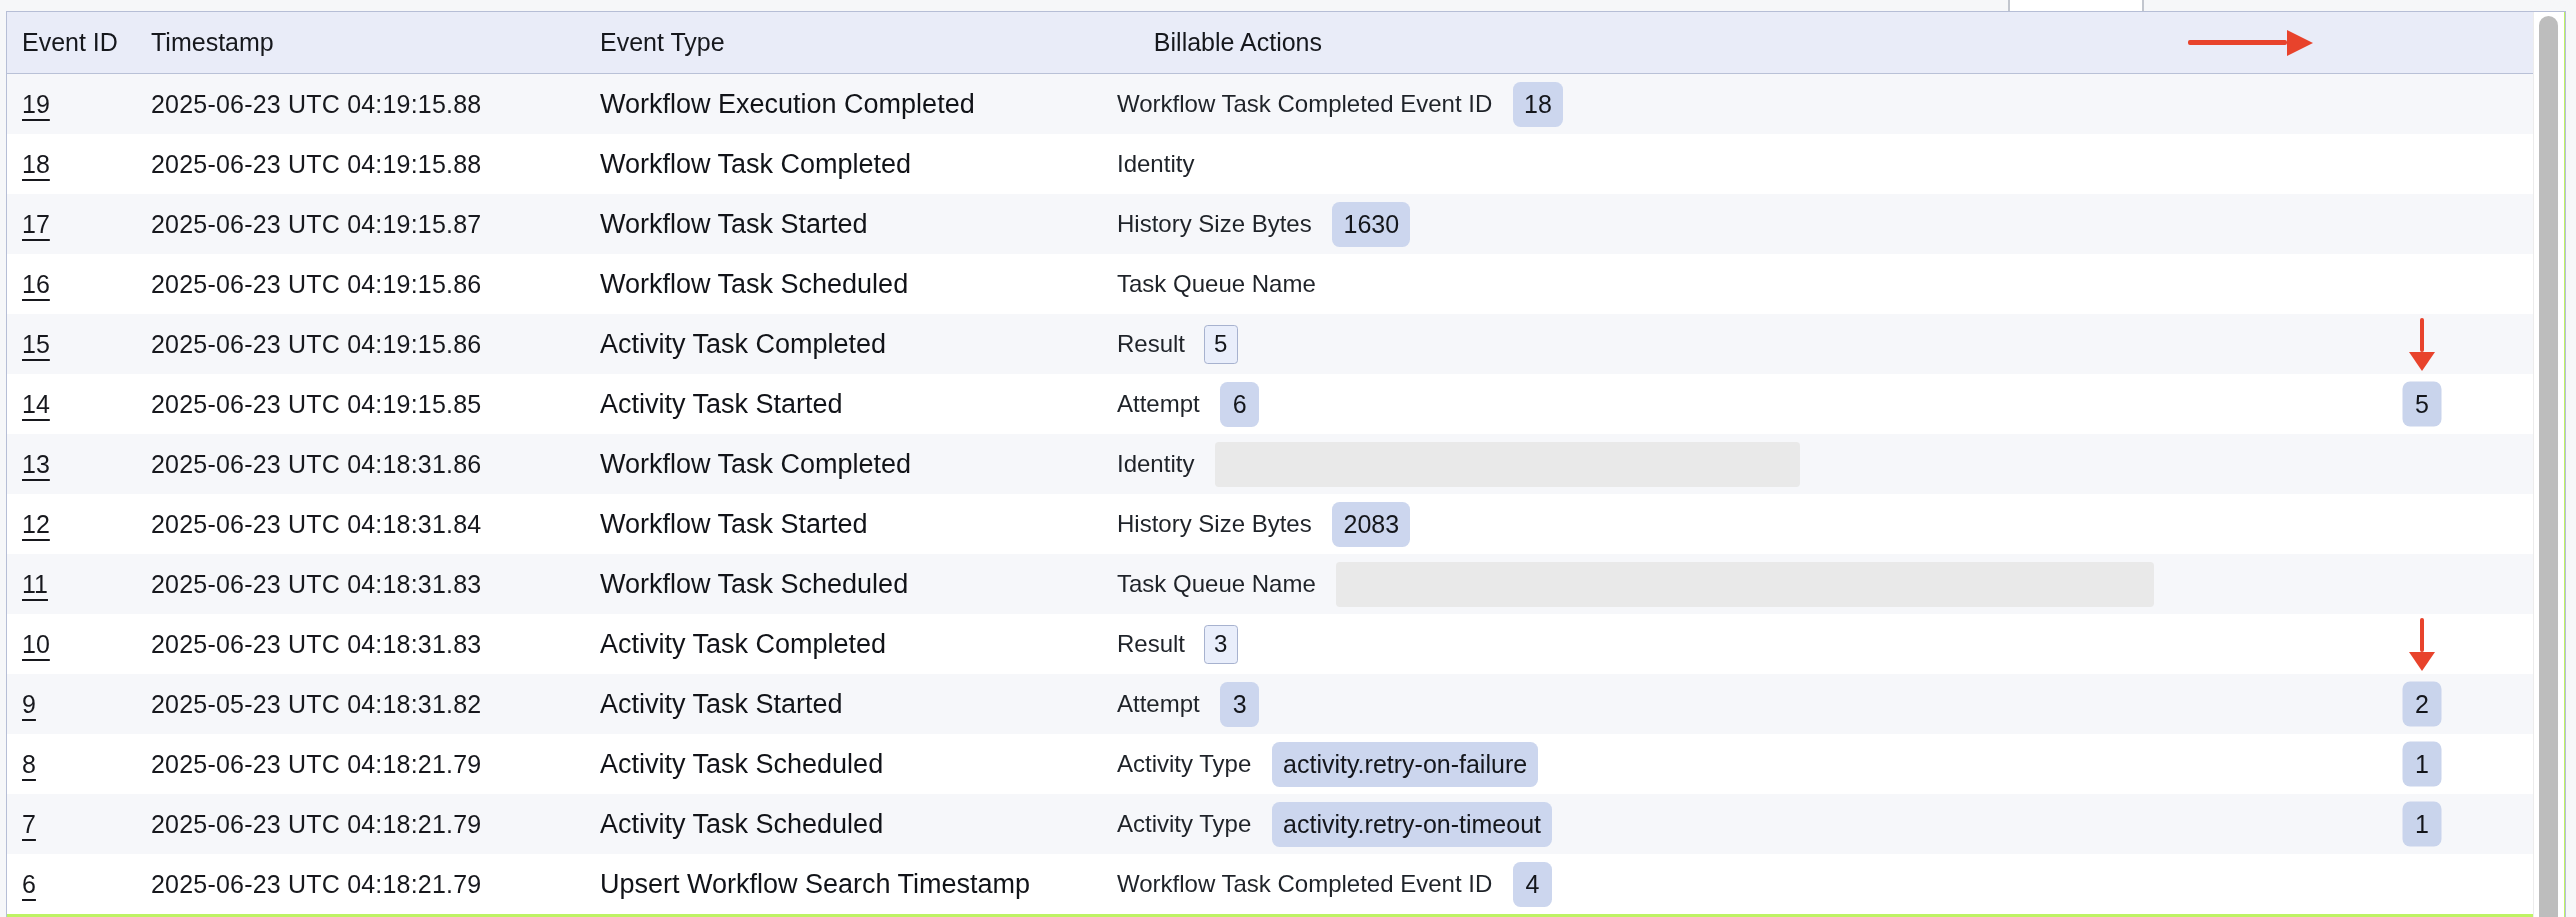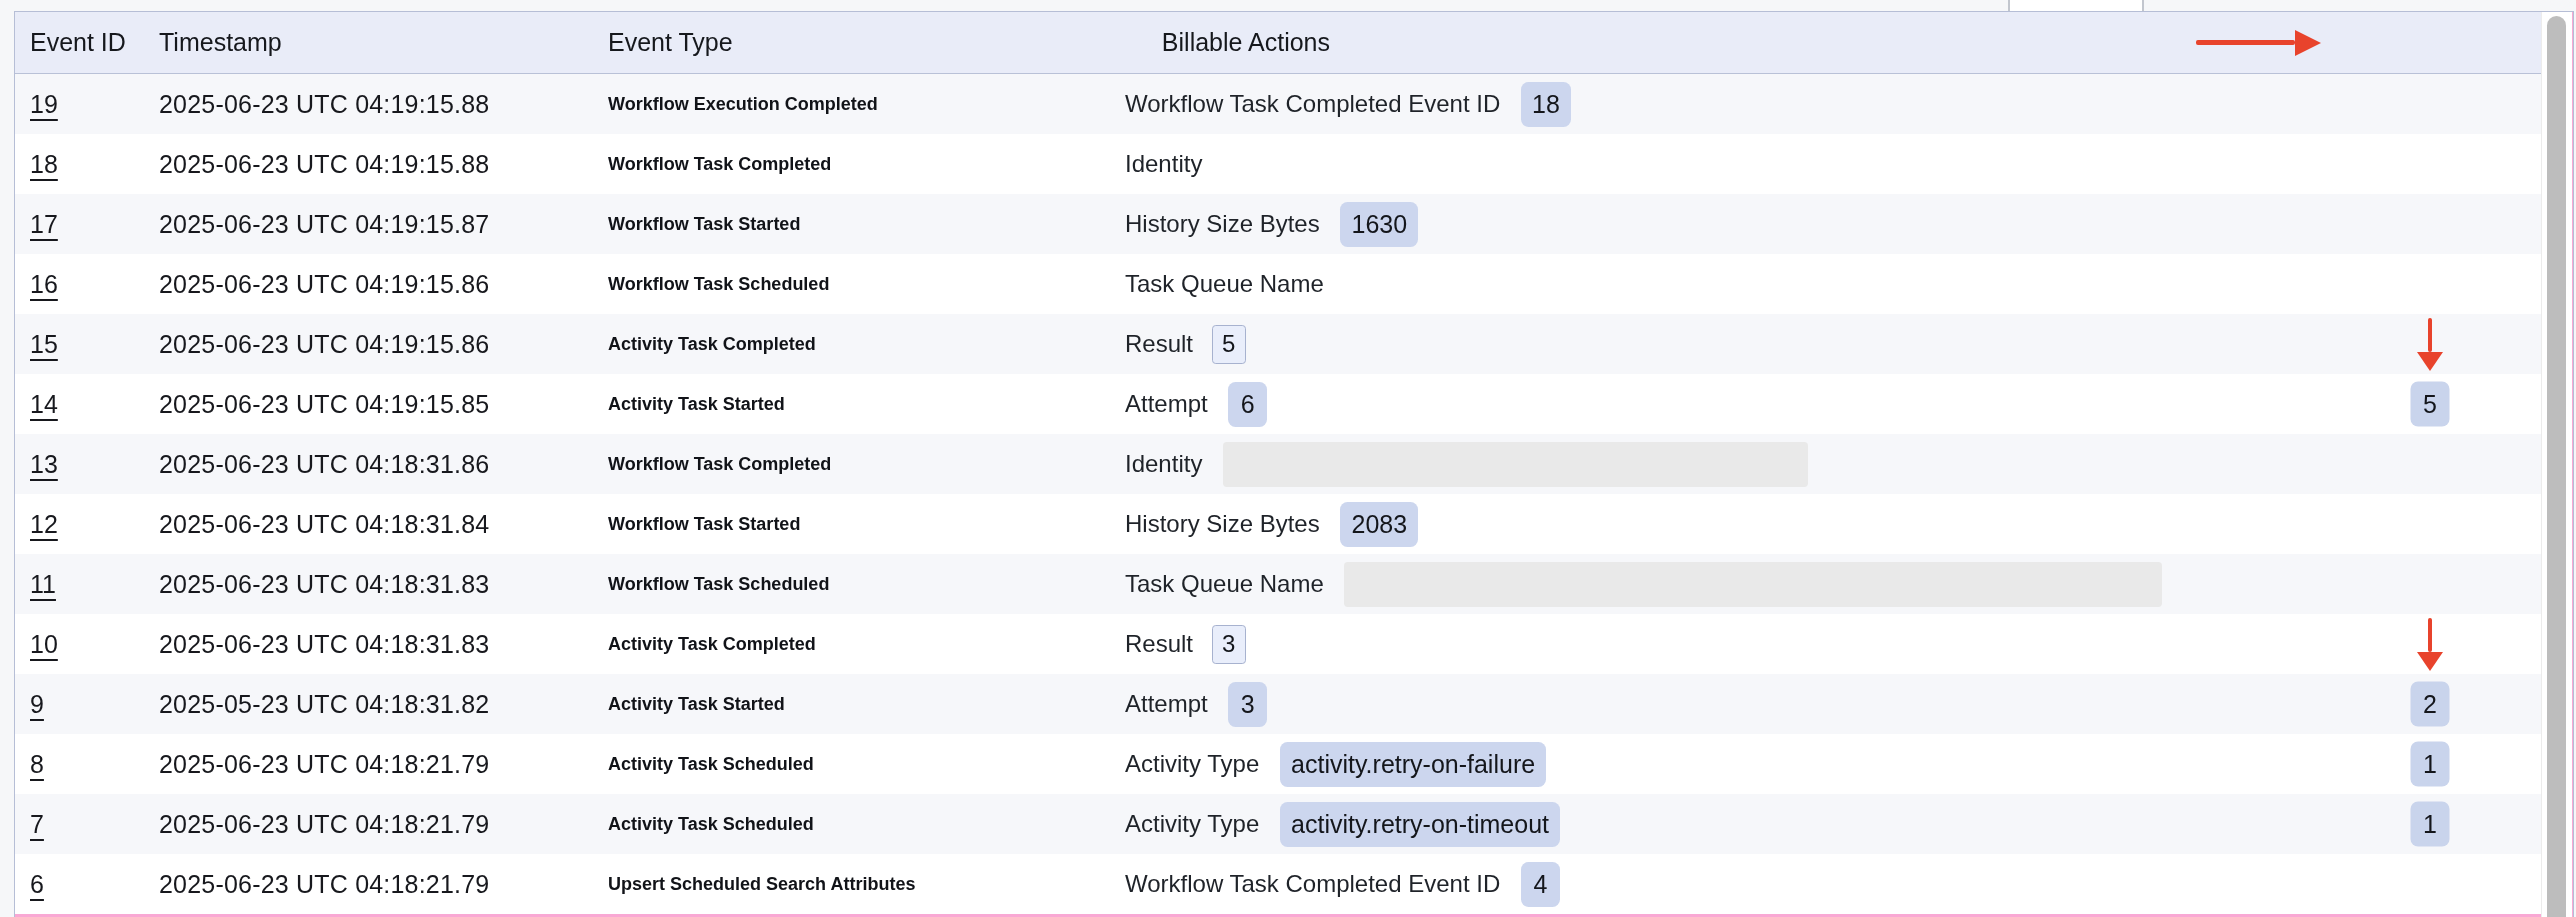"Event ID" .table { background: #f9a8d4 -> #bef264; left: 14px -> 6px }
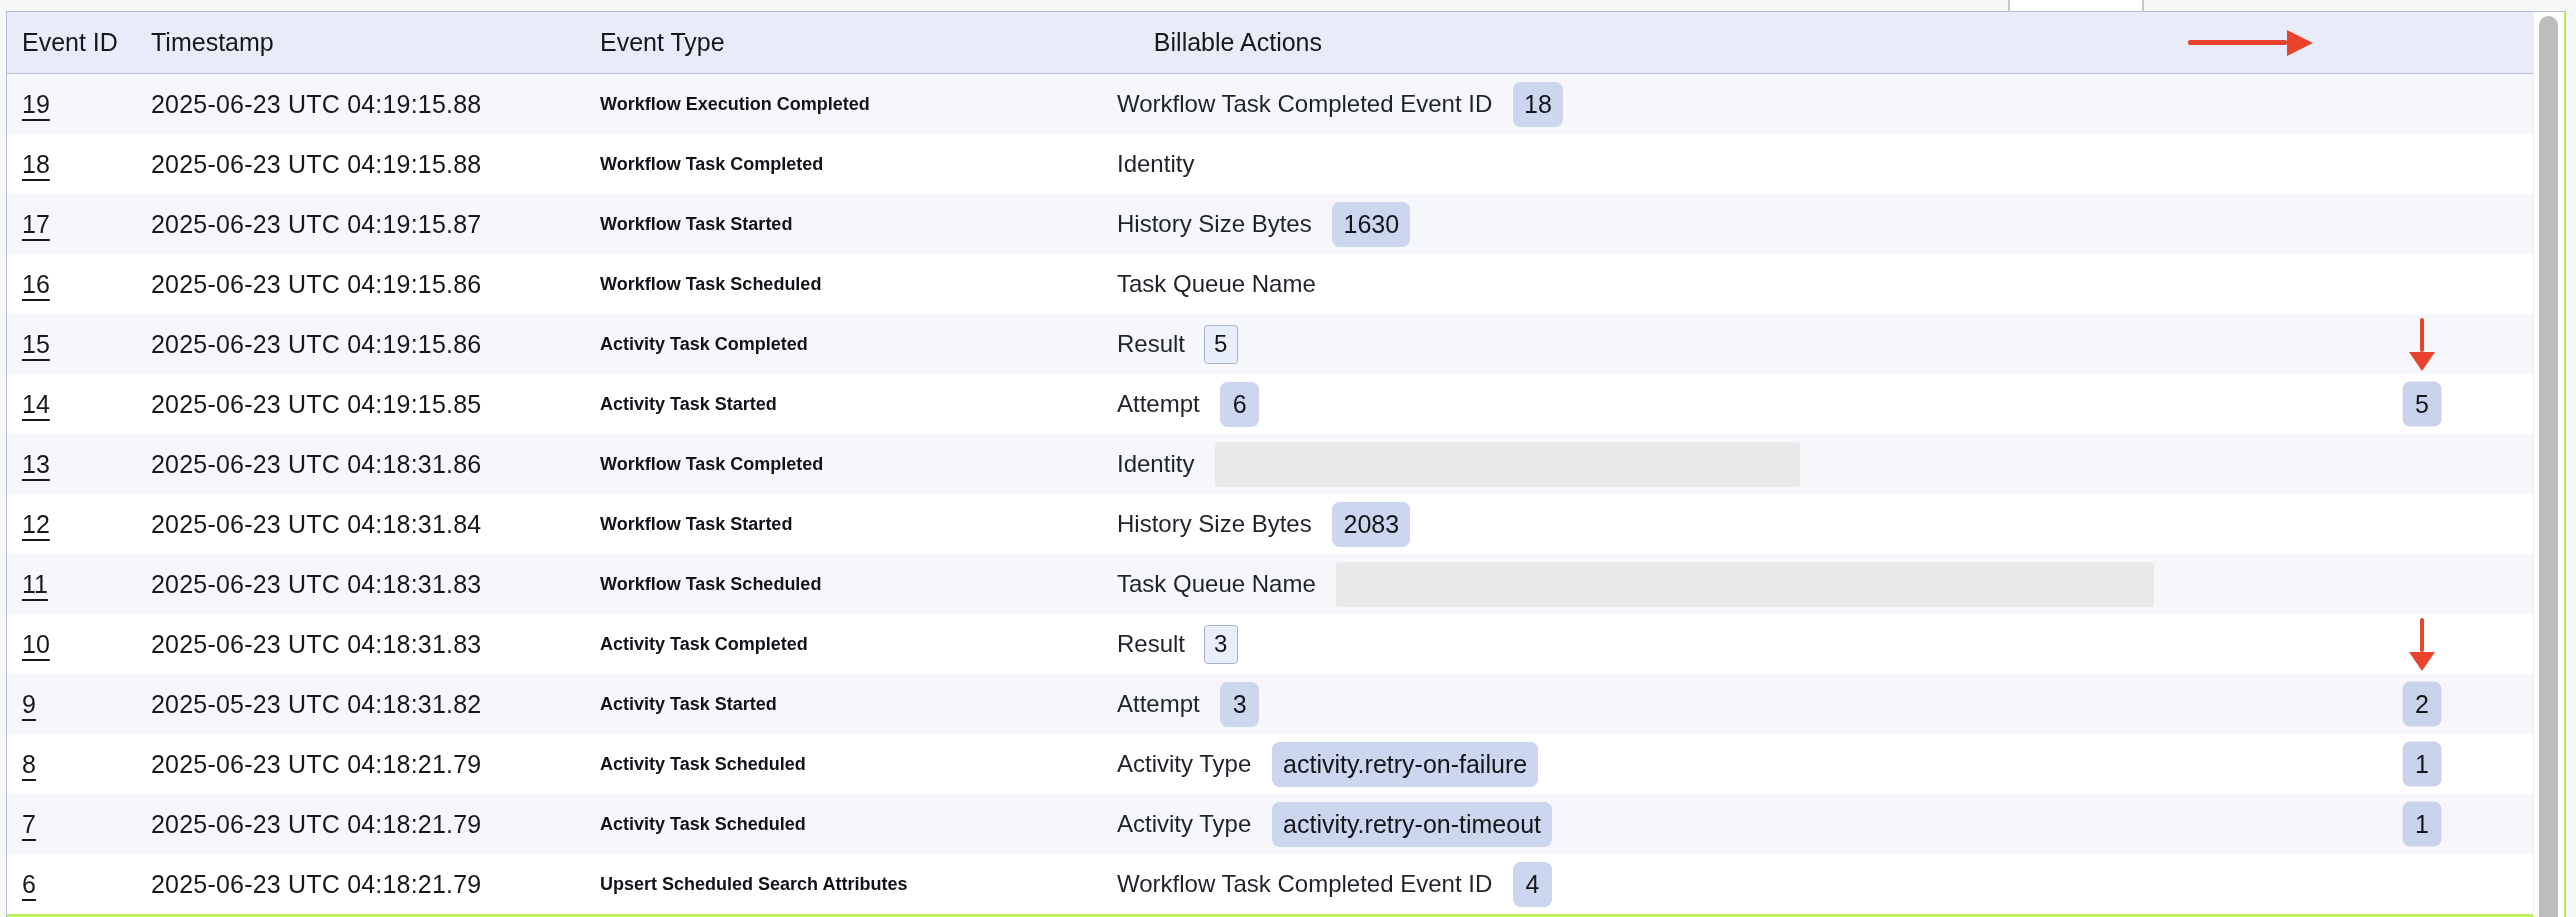"Workflow Execution Completed" .type-text { font-size: 18px -> 27px; font-weight: 700 -> 400 }
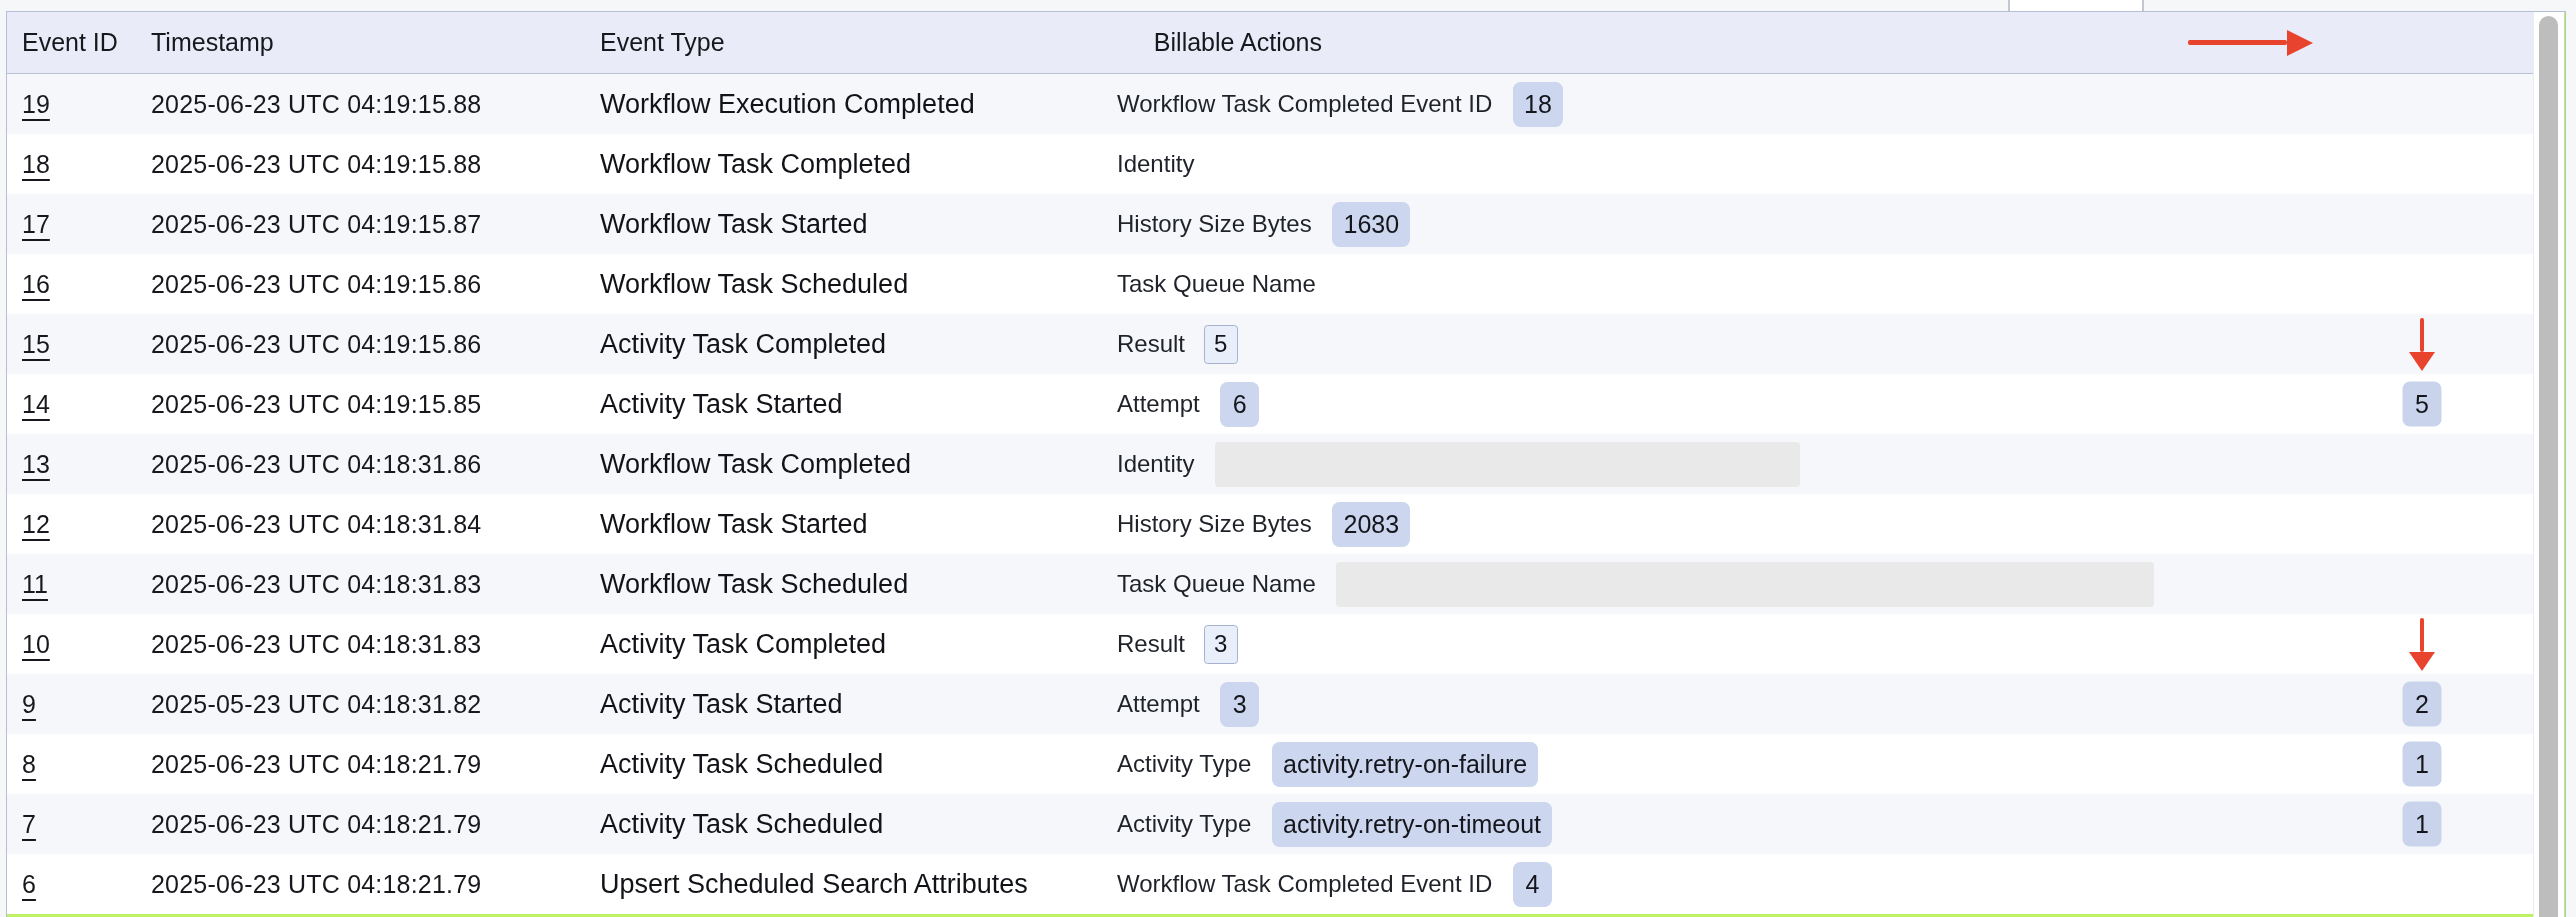"Upsert Scheduled Search Attributes" span.type-text { text: Scheduled Search Attributes -> Workflow Search Timestamp }
